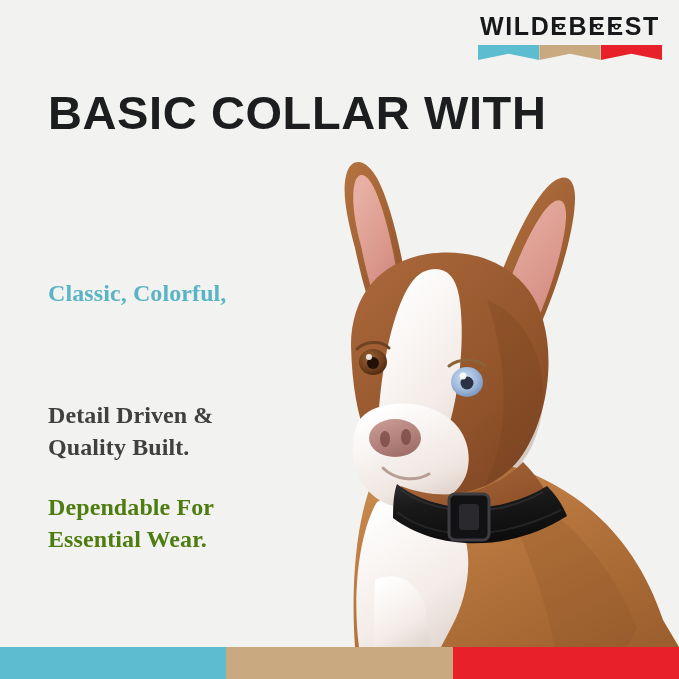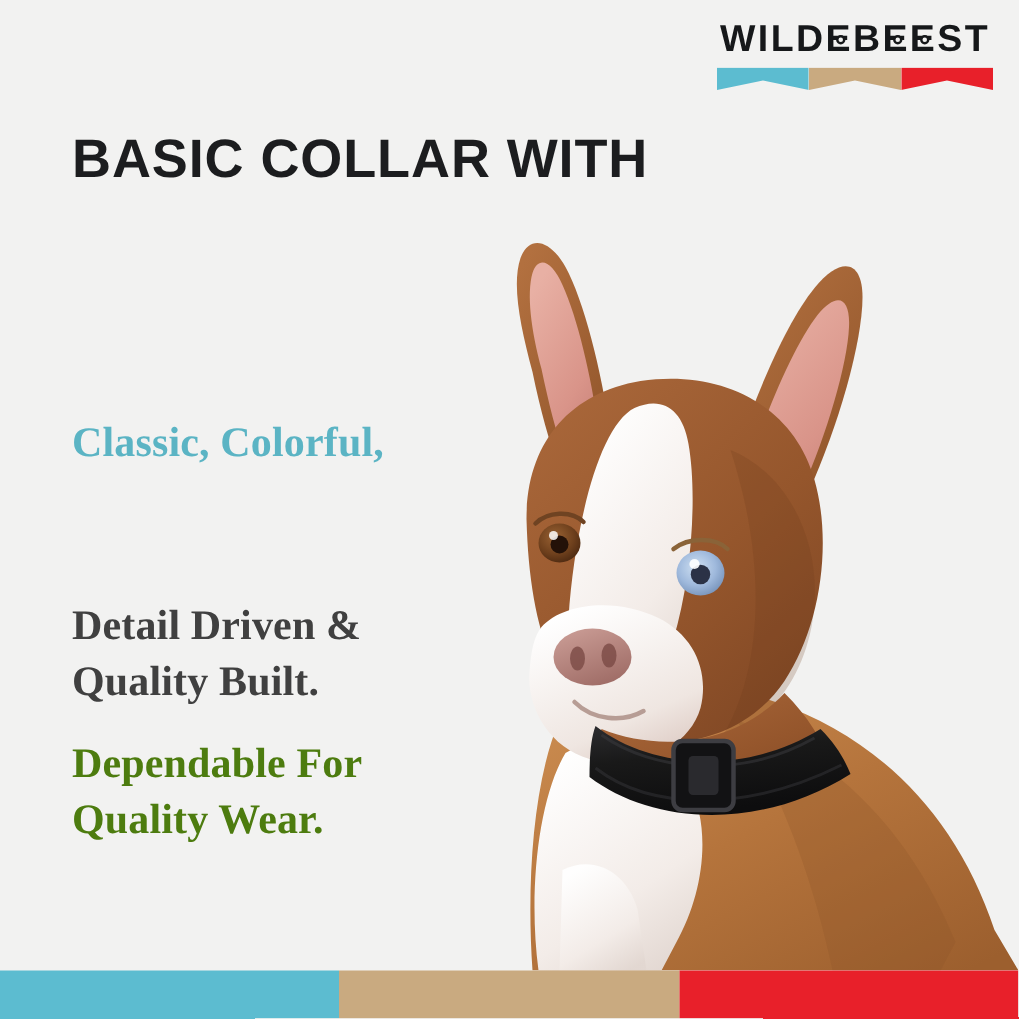"BASIC COLLAR WITH" .headline { font-size: 36px -> 47px }
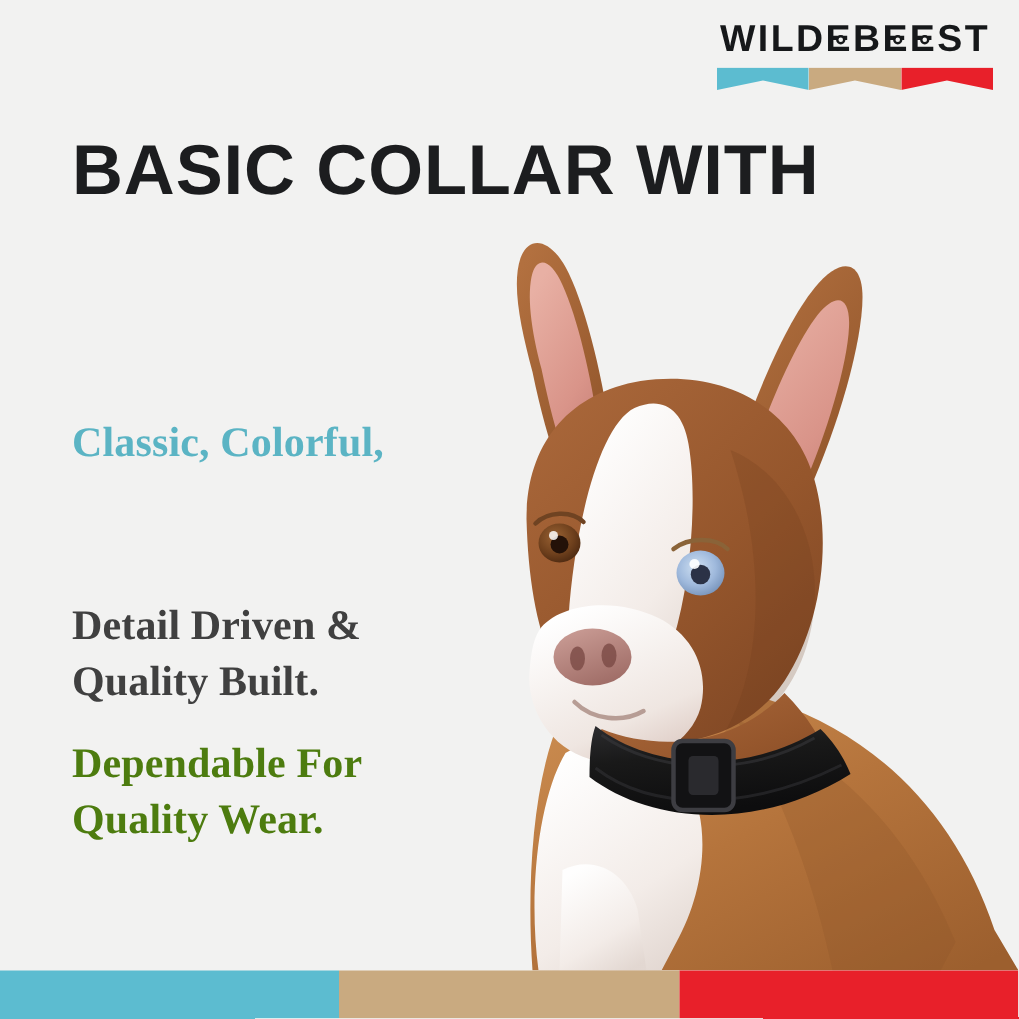"Classic, Colorful," .copy { font-size: 28px -> 24px }
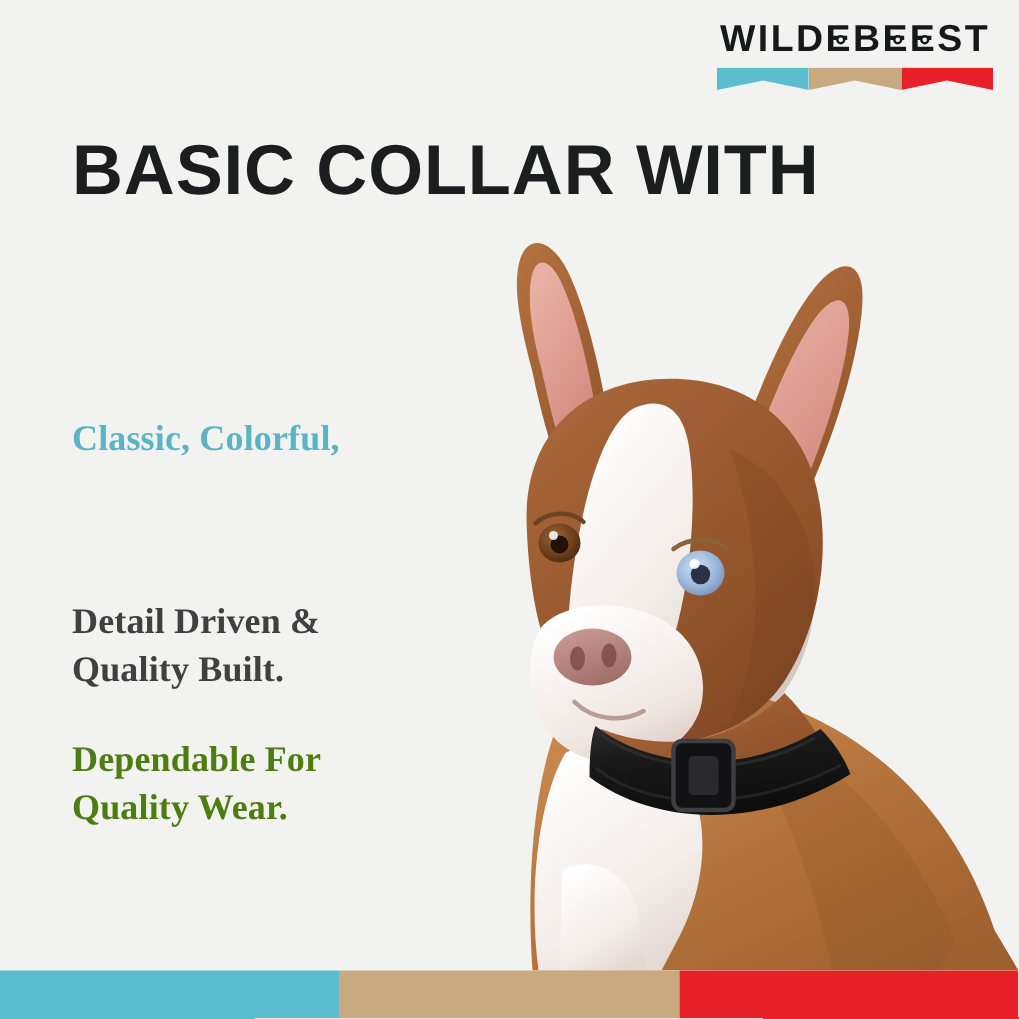"Quality Wear." div { text: Quality -> Essential }
